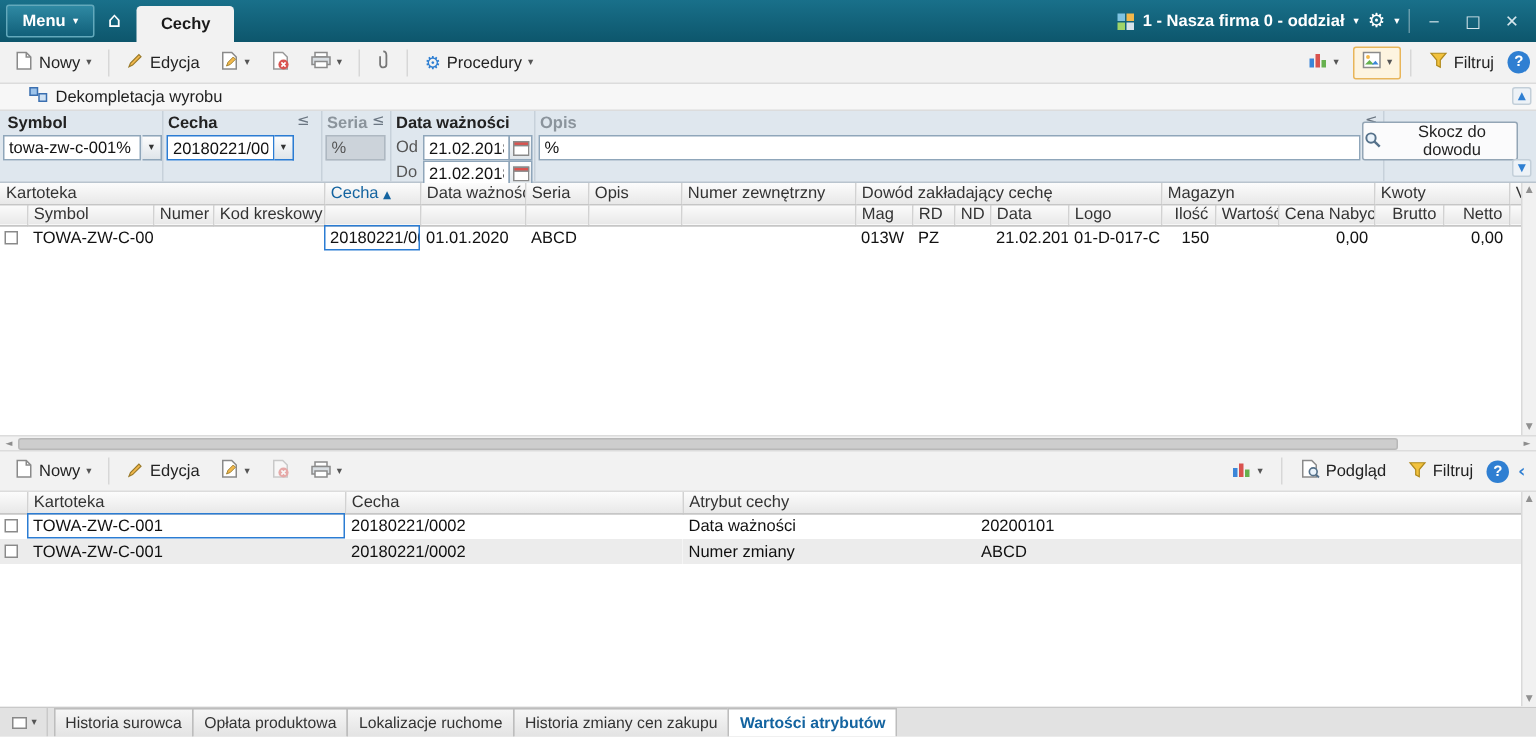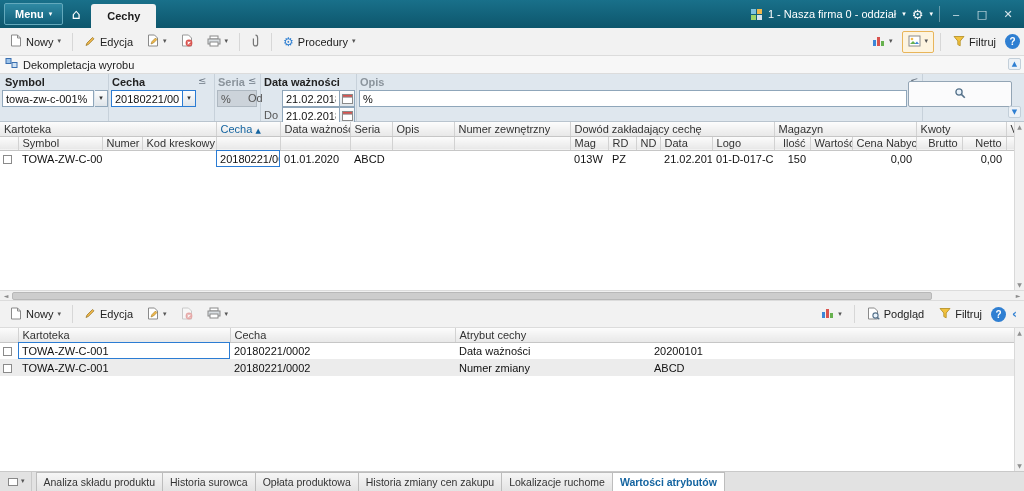"1 - Nasza firma 0" span { font-weight: normal -> bold }
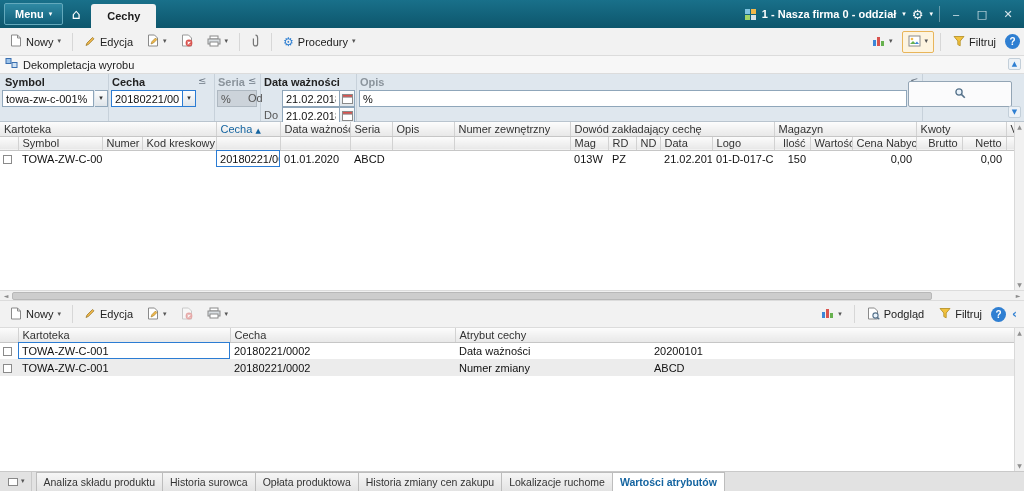"Dekompletacja wyrobu" .strip { padding: 0 5px -> 0 19px }
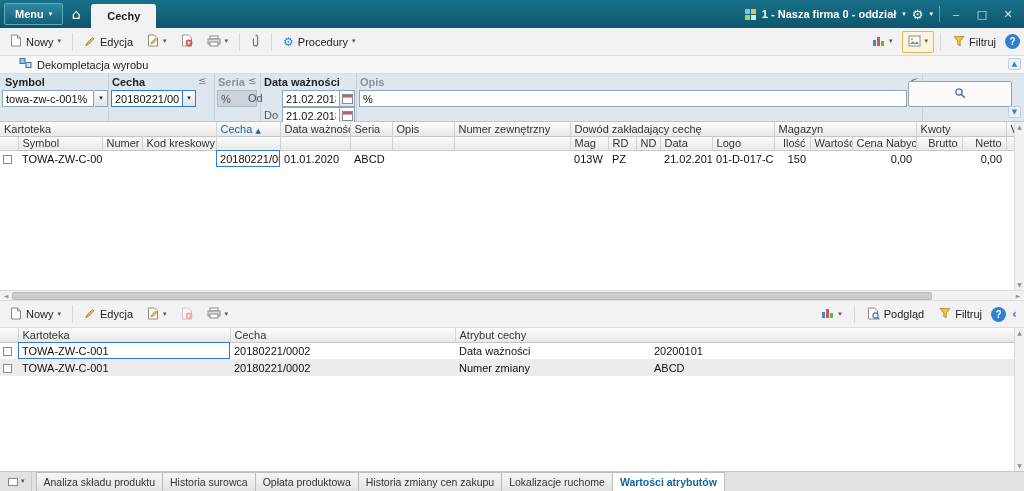"Skocz do dowodu" span { html: none -> <span>Skocz do dowodu</span> }
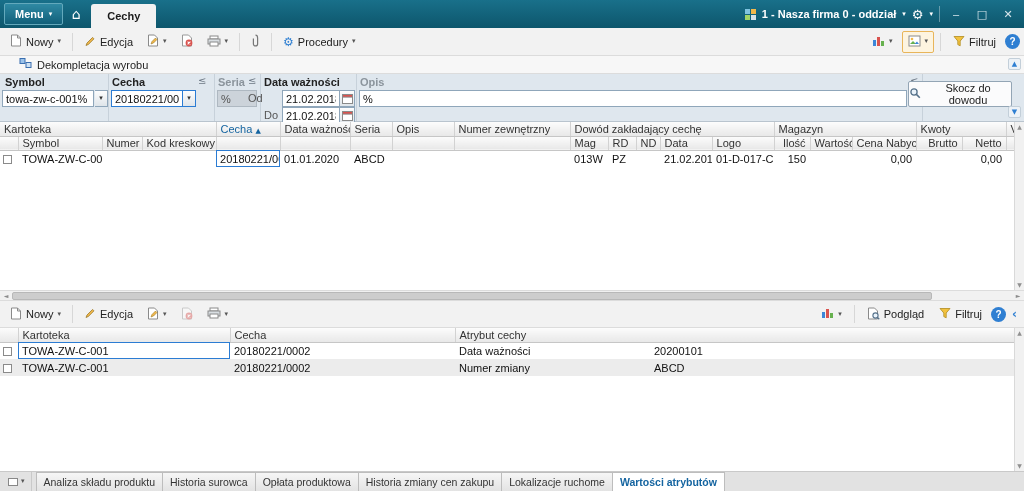"Od" span.flbl2 { left: 248px -> 264px }
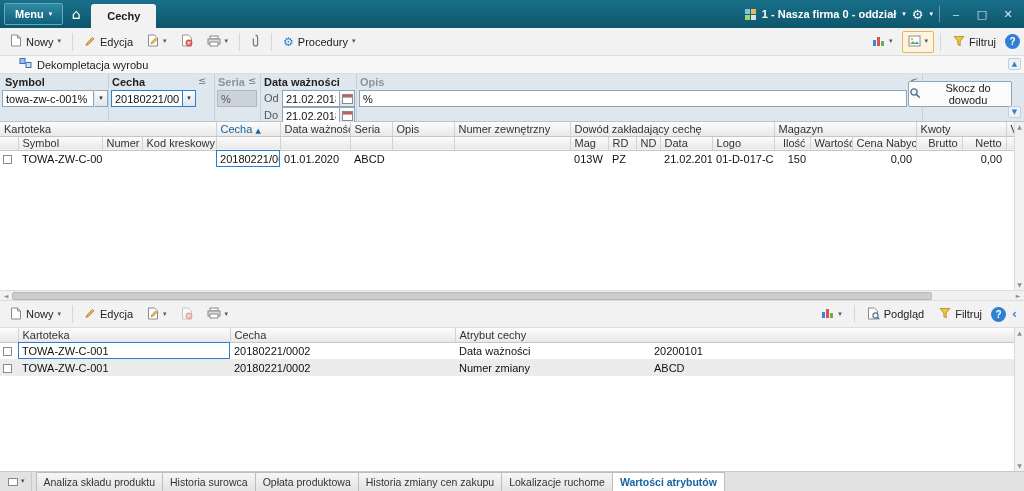"Analiza składu produktu" span.btab { html: <span>Analiza składu produktu</span> -> none }
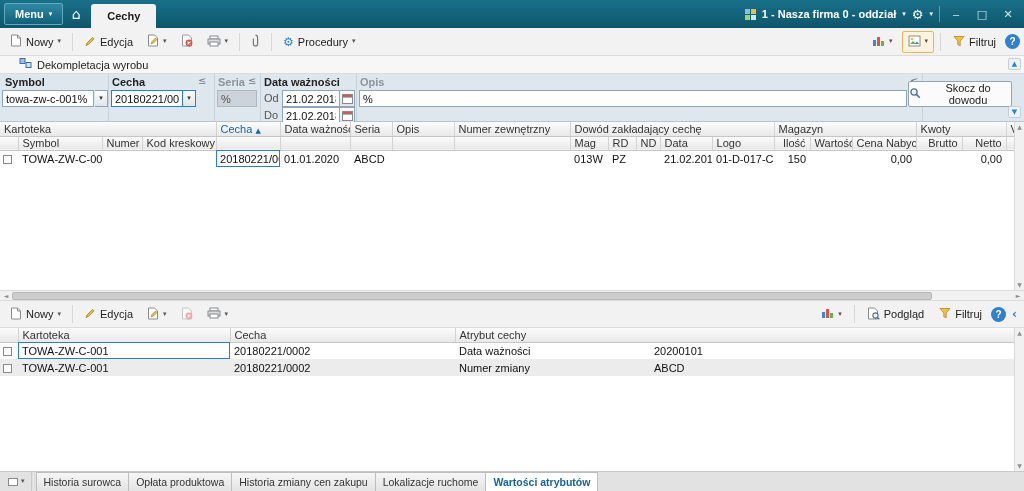"Historia zmiany cen zakupu" span.btab { order: before "Lokalizacje ruchome" -> after "Lokalizacje ruchome" }
